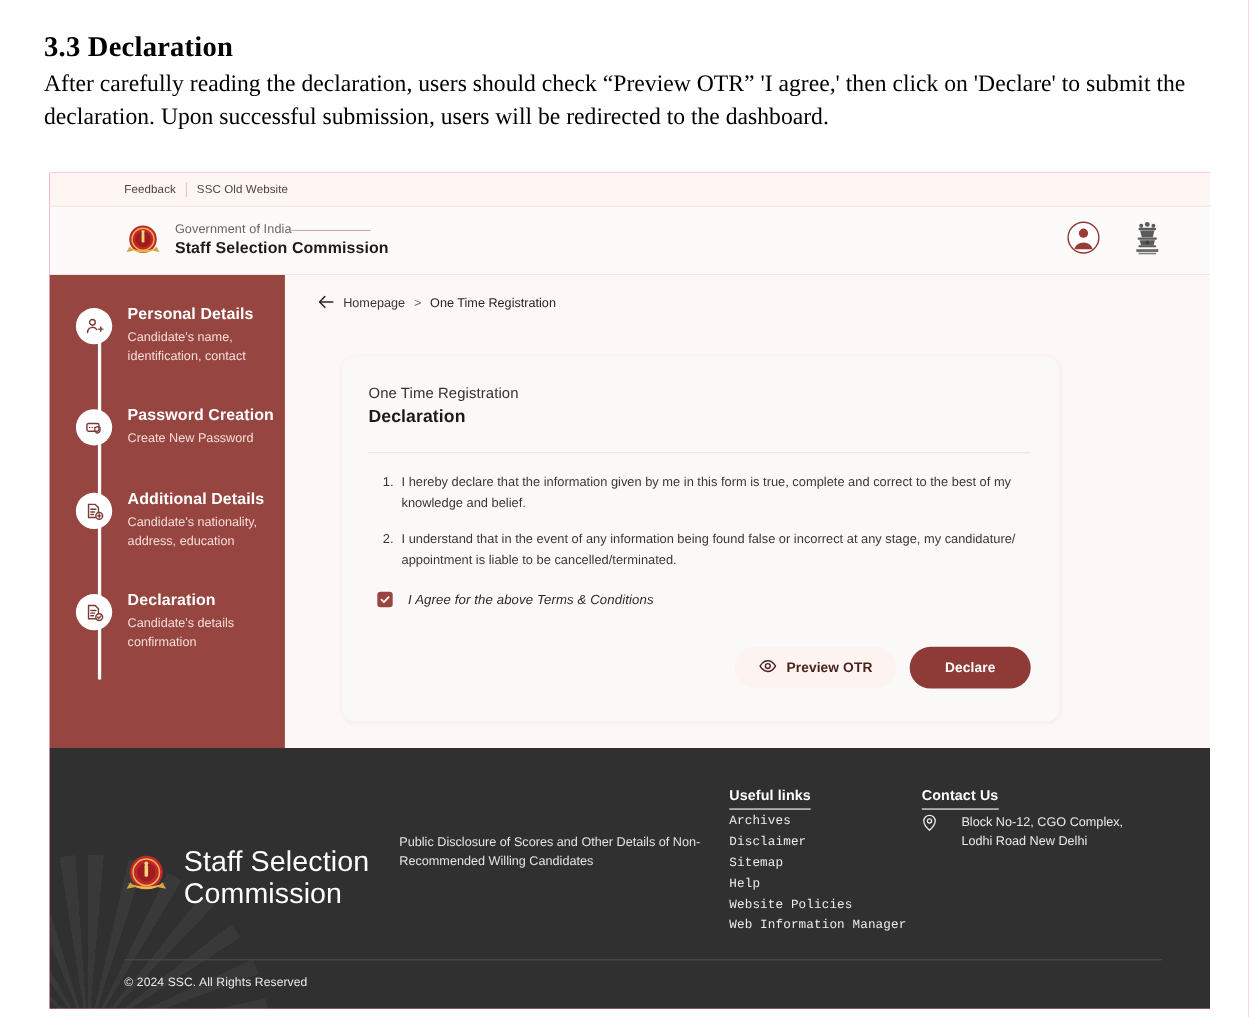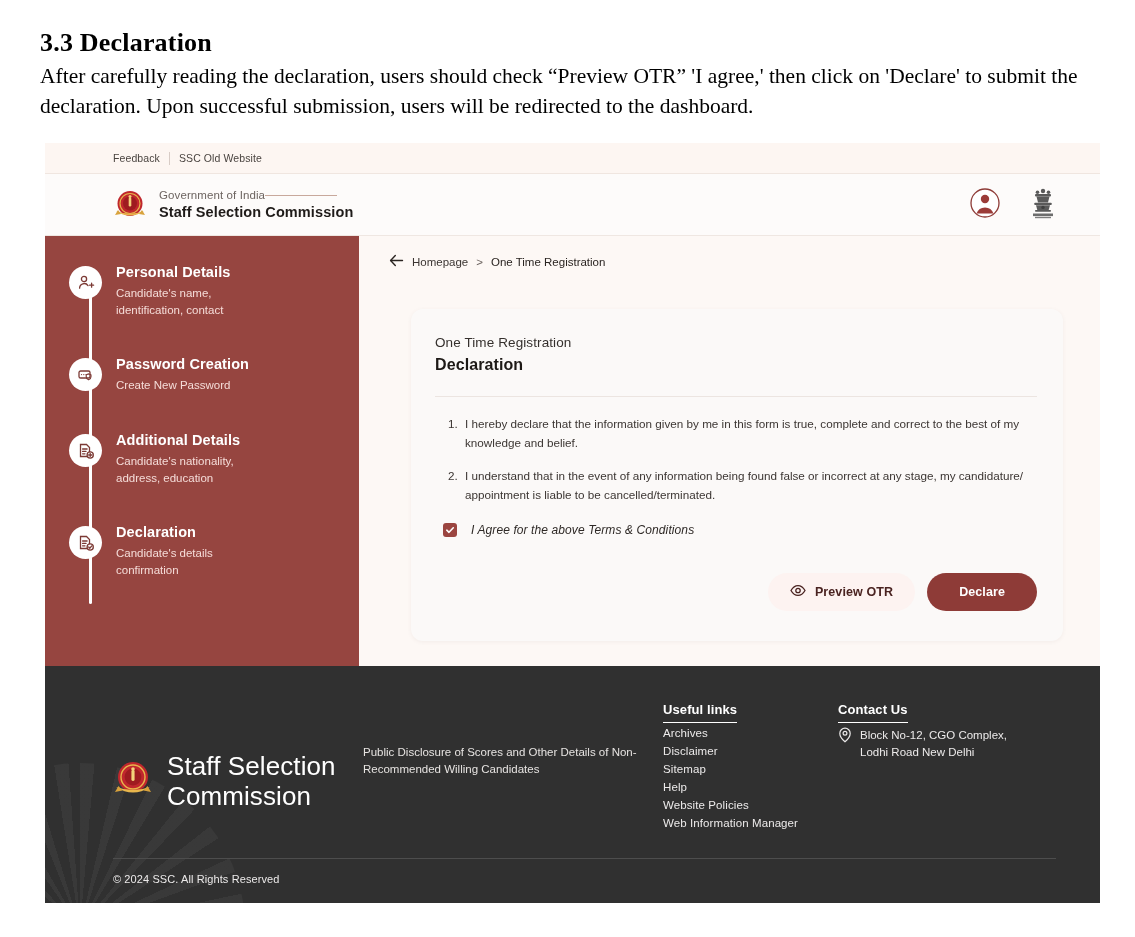"Feedback" .shot { top: 143px -> 157px }
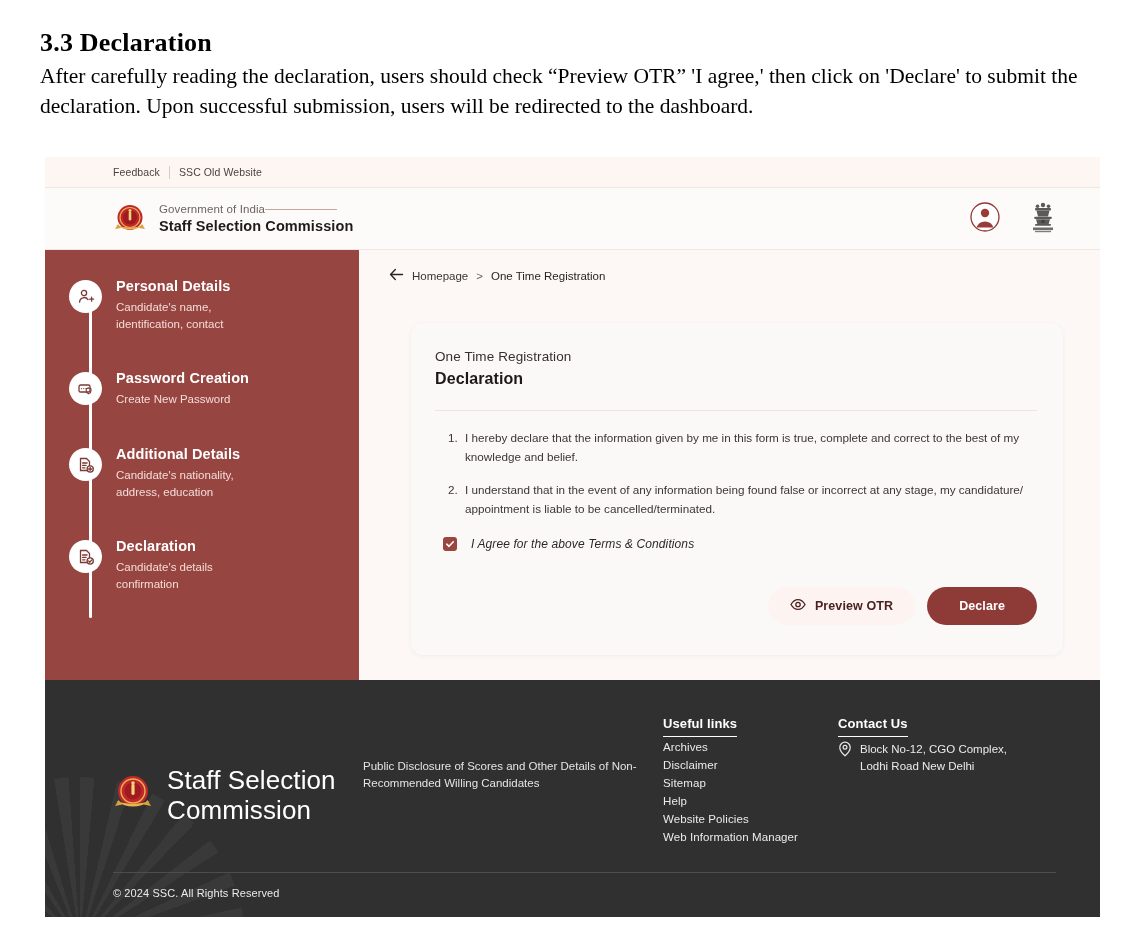"Personal Details" .sidebar { width: 314px -> 214px }
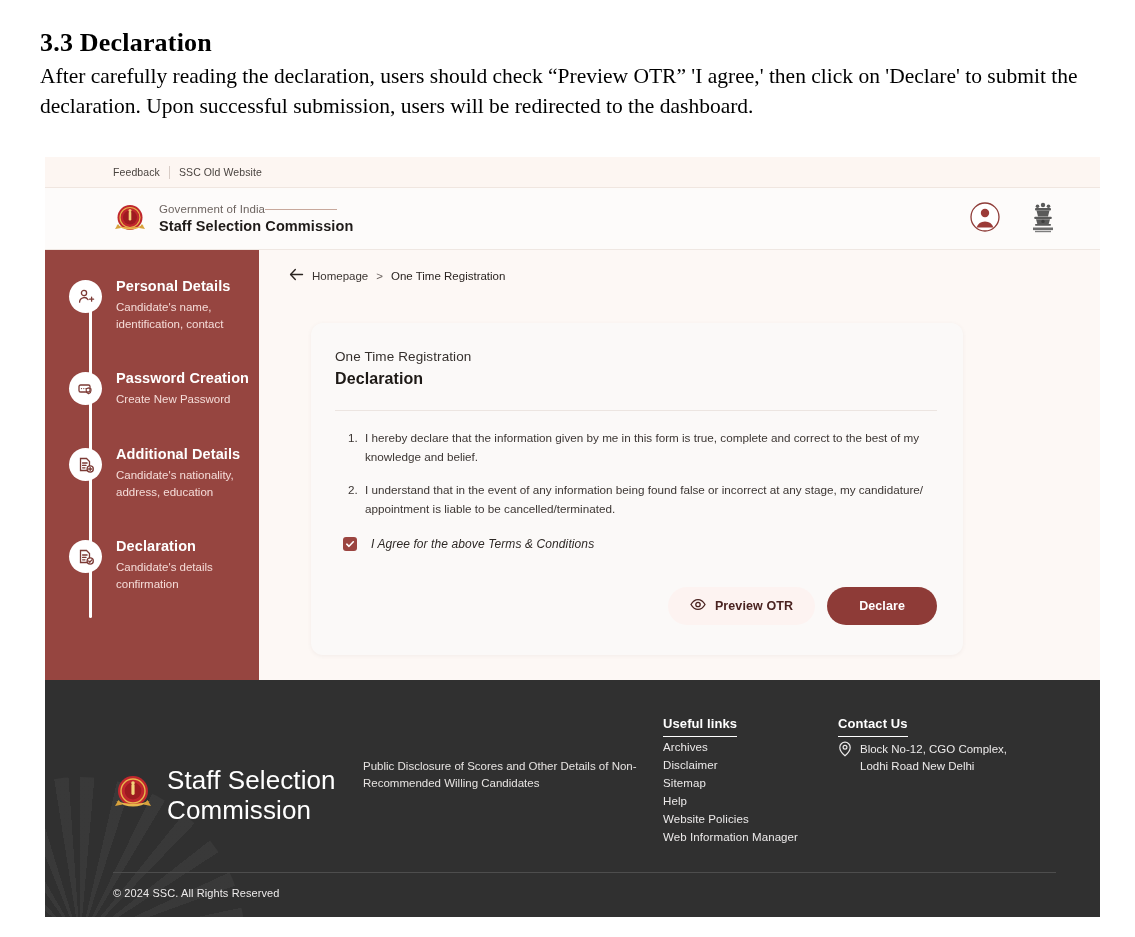"Archives" .f-link { font-family: none -> Liberation Mono, monospace }
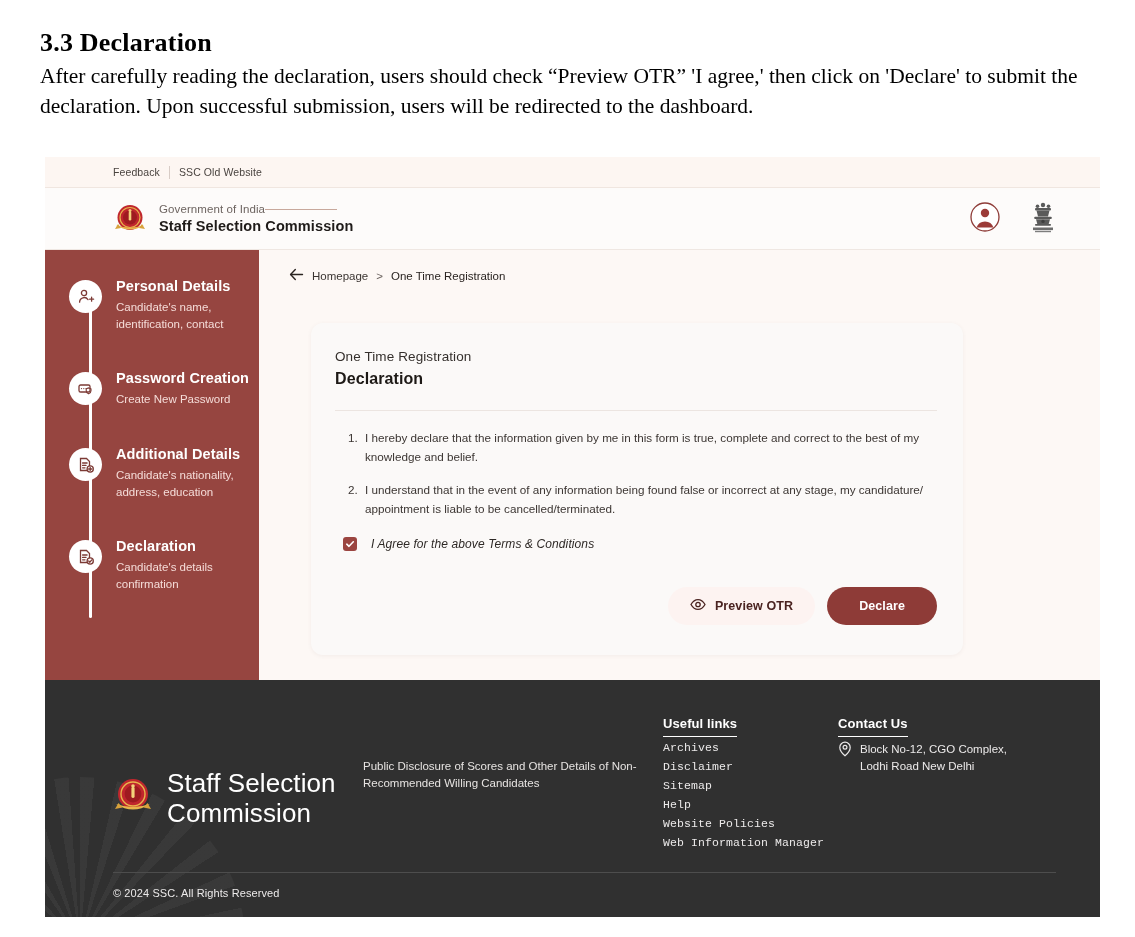"Block No-12, CGO Complex, Lodhi" .f-contact { gap: 8px -> 22px }
